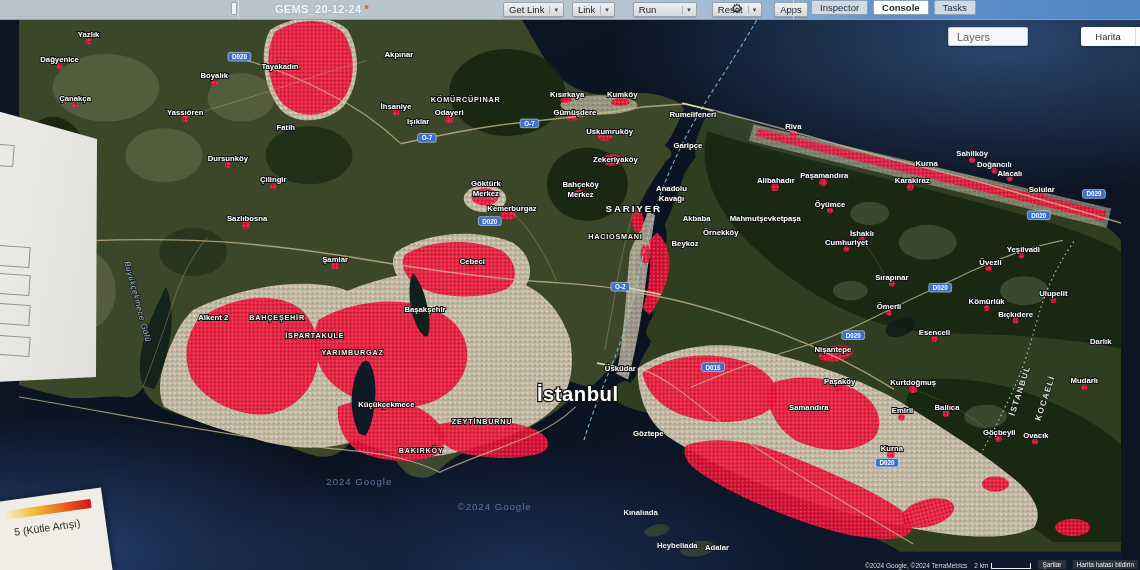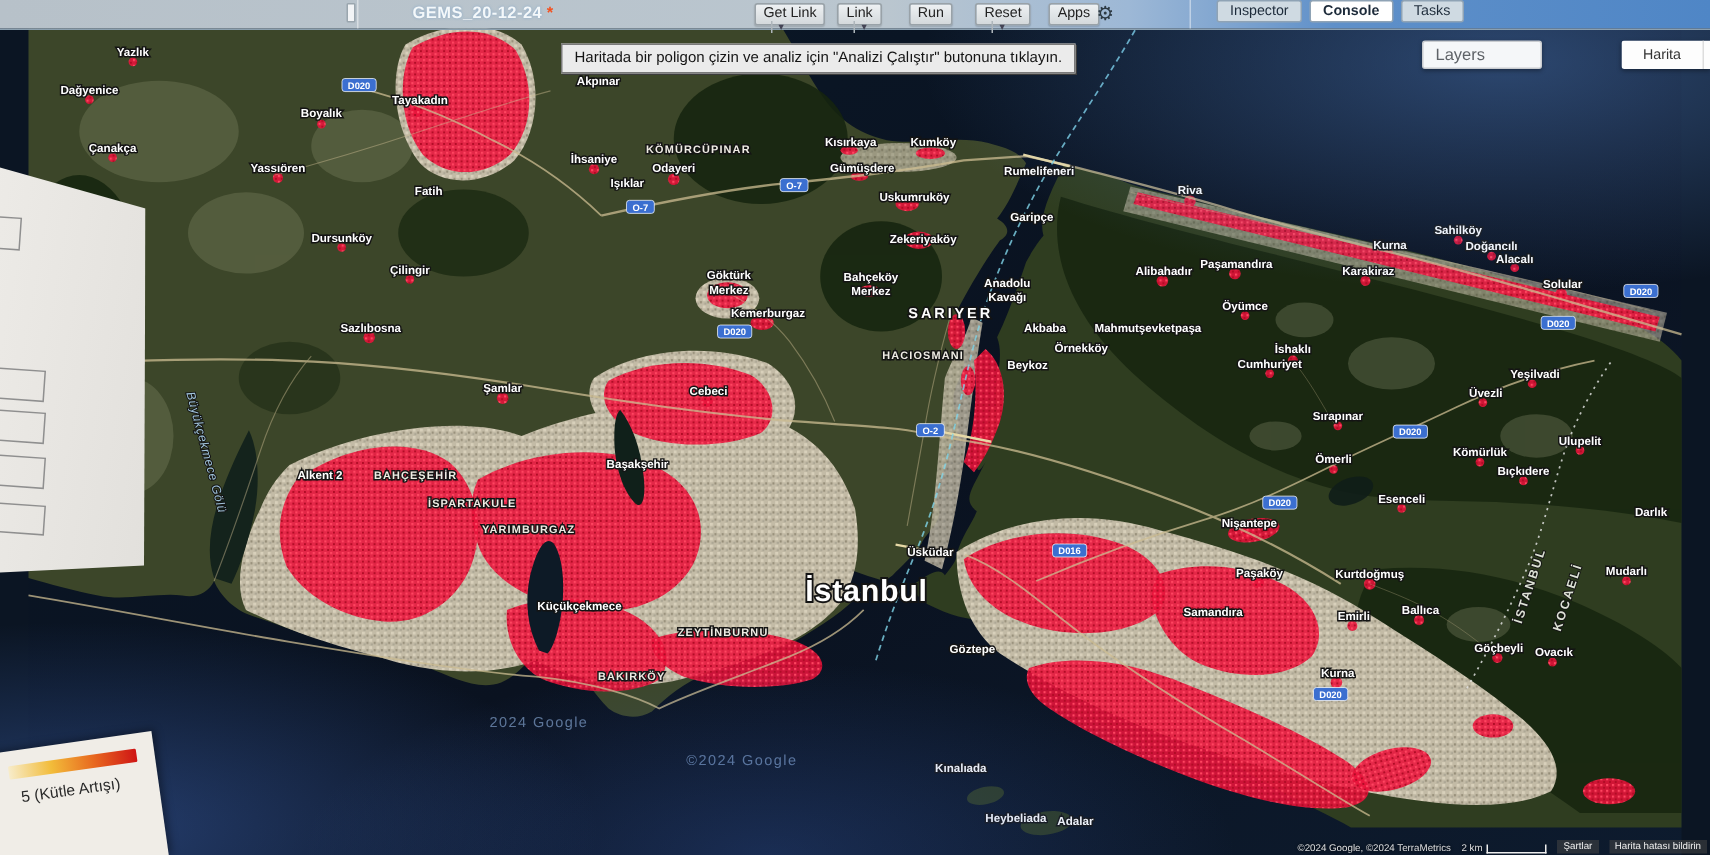"Get Link" .tbtn { align-items: none -> center; flex-direction: column -> none }
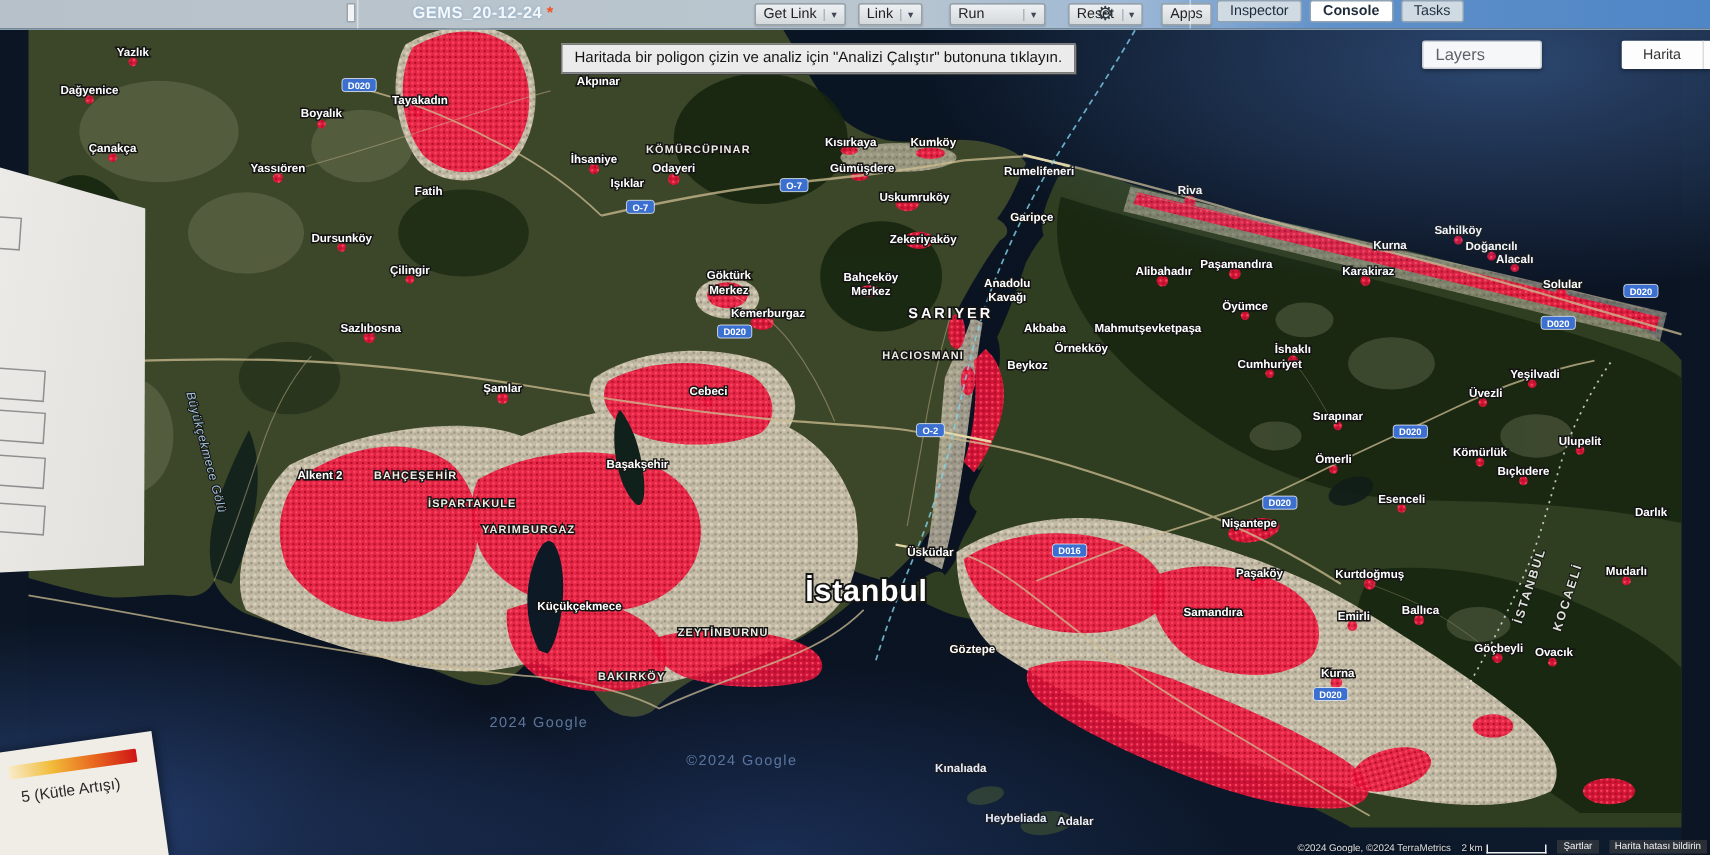"Haritada bir poligon çizin ve" div { html: <div>Haritada bir poligon çizin ve analiz için "Analizi Çalıştır" butonuna tıklayın.</div> -> none }
